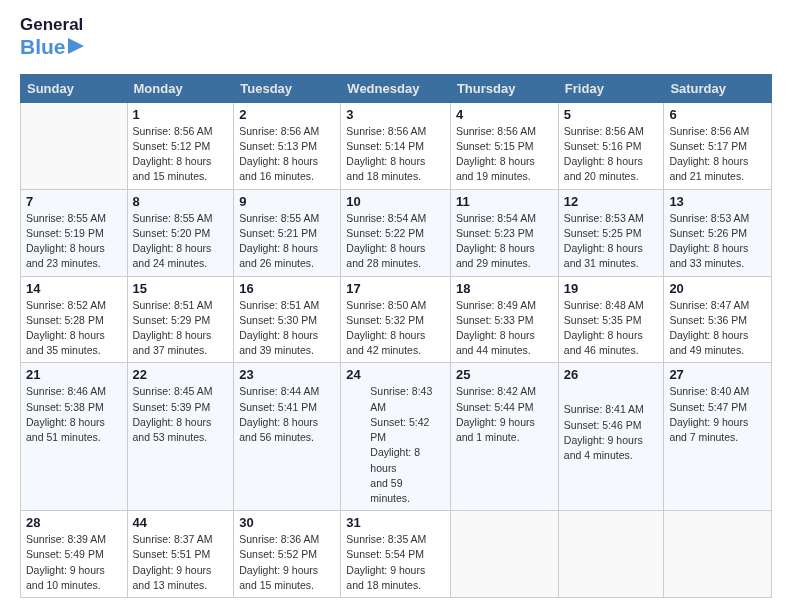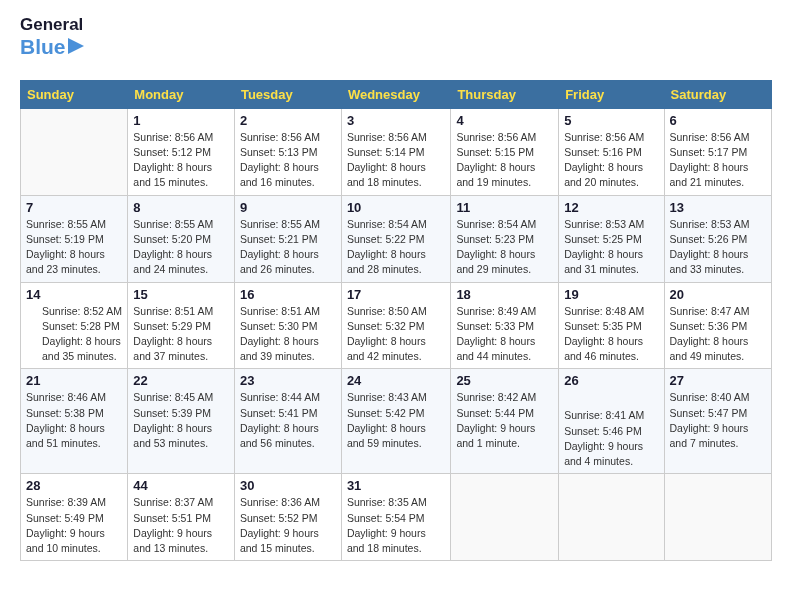"General" .header { margin-bottom: 22px -> 16px }
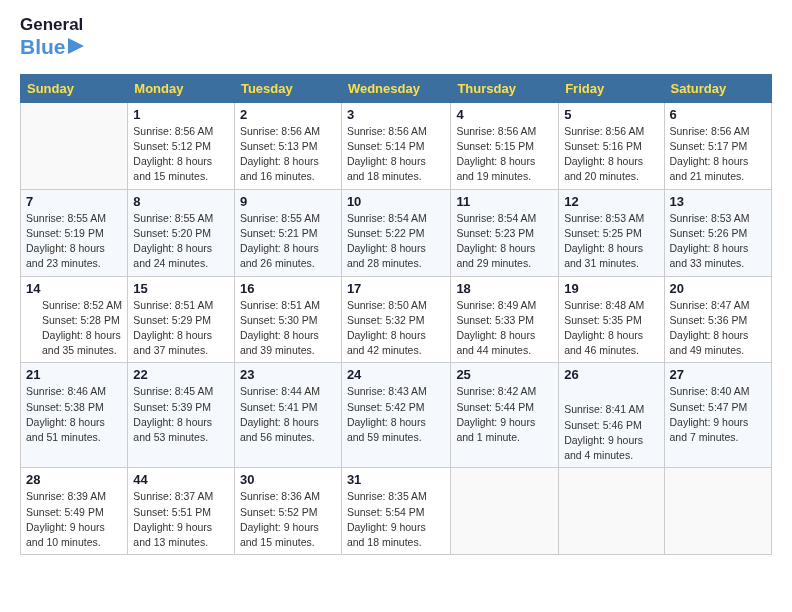"Sunday" thead tr th { color: #fde047 -> #e5e5e5 }
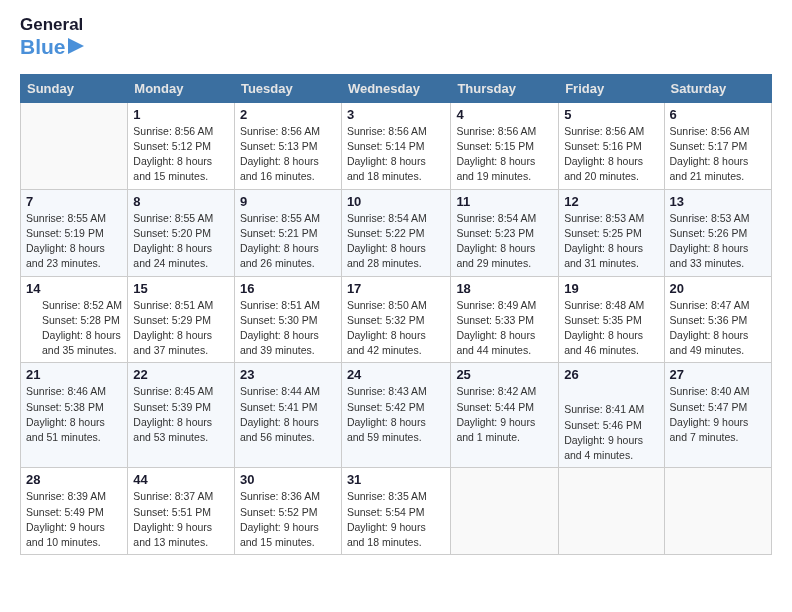"Sunrise: 8:52 AM" div.day-info { margin-left: 16px -> none }
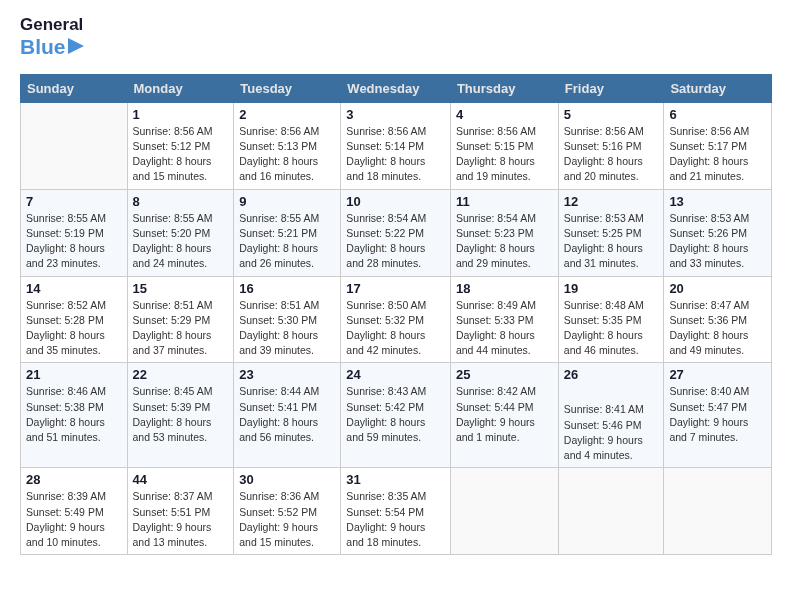"Sunrise: 8:43 AM" div.day-info { margin-left: none -> 24px }
